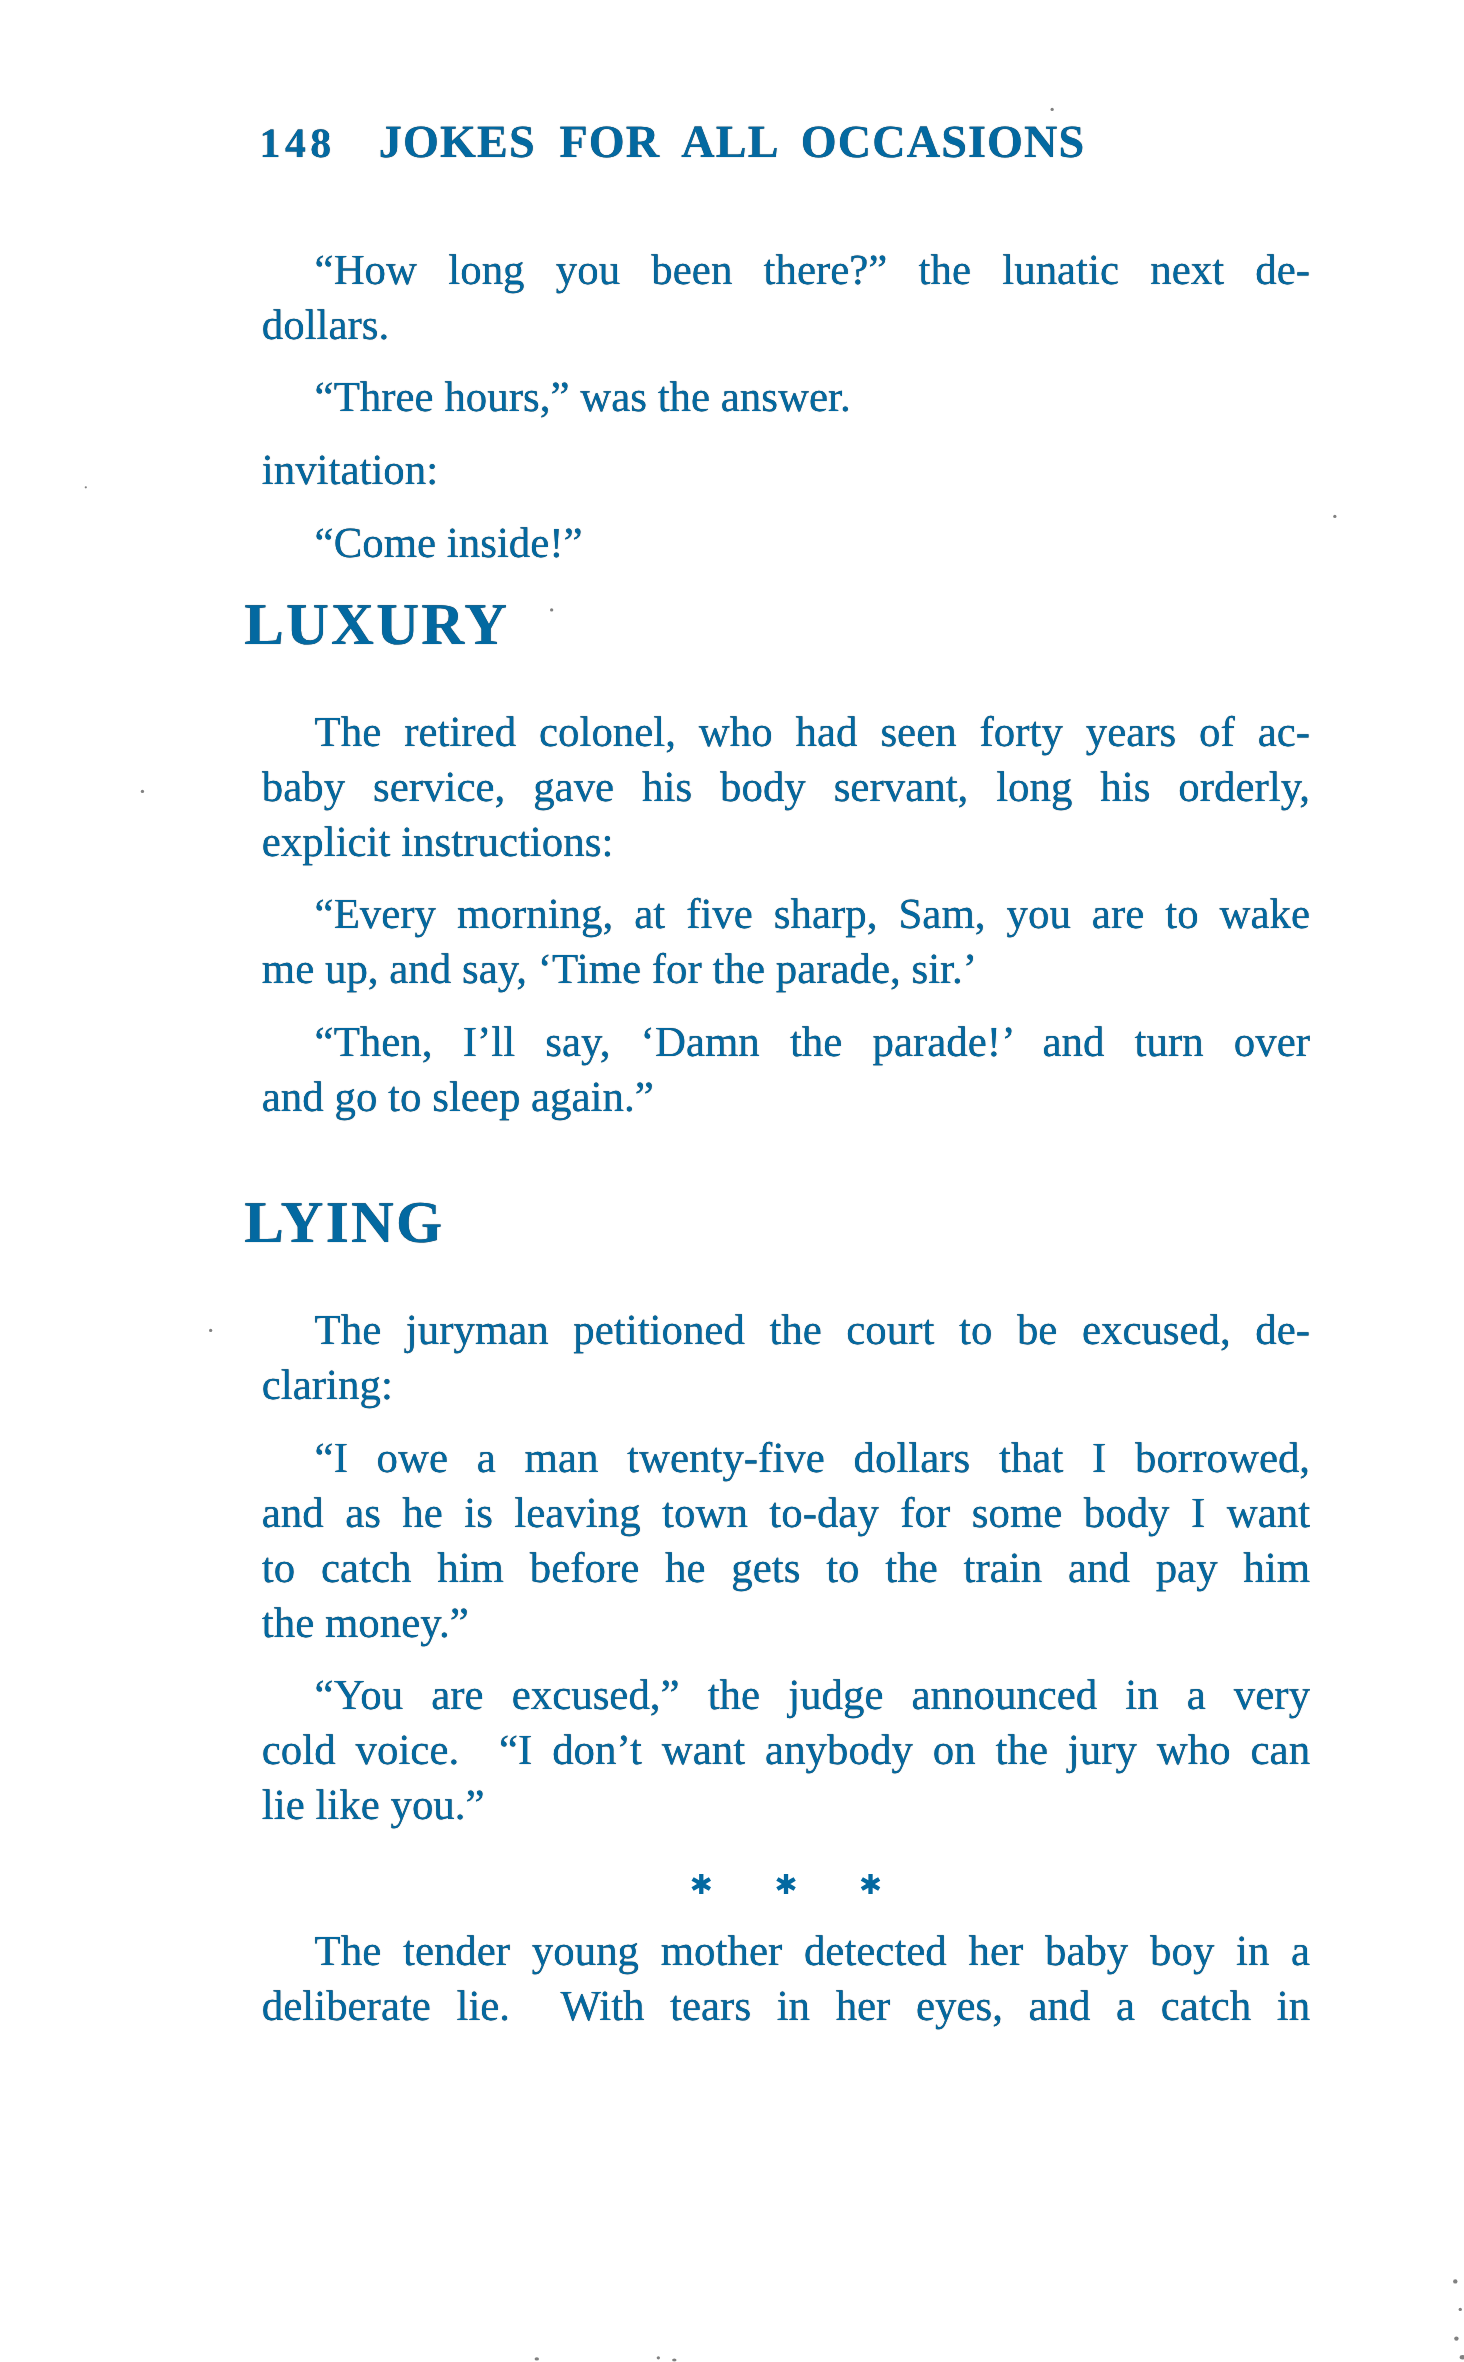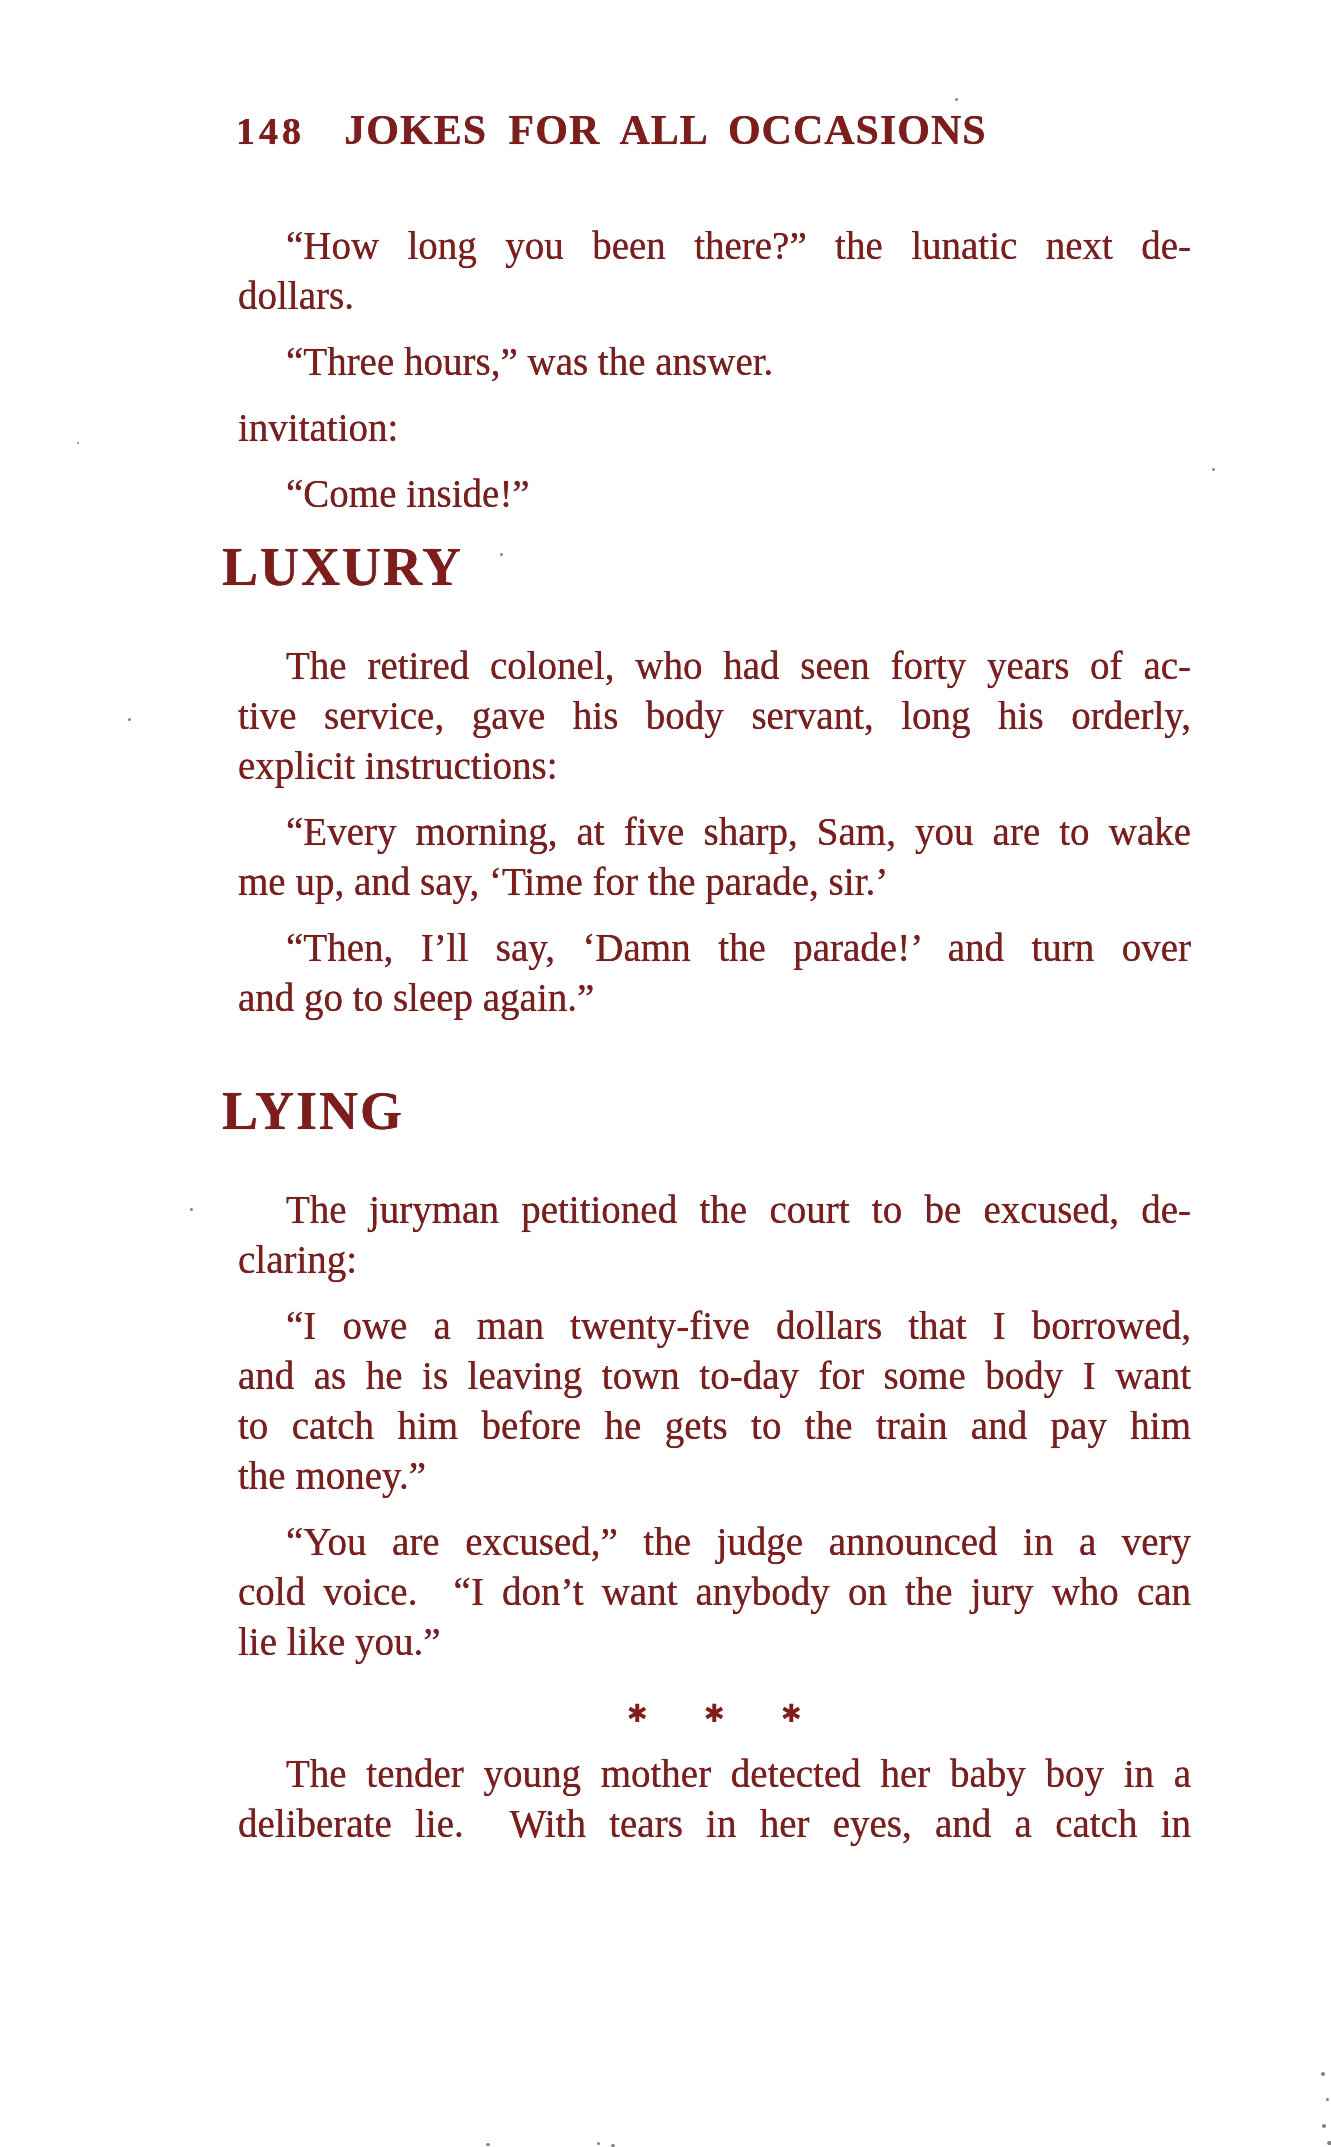"148" .page { color: #7f1d1d -> #0369a1 }
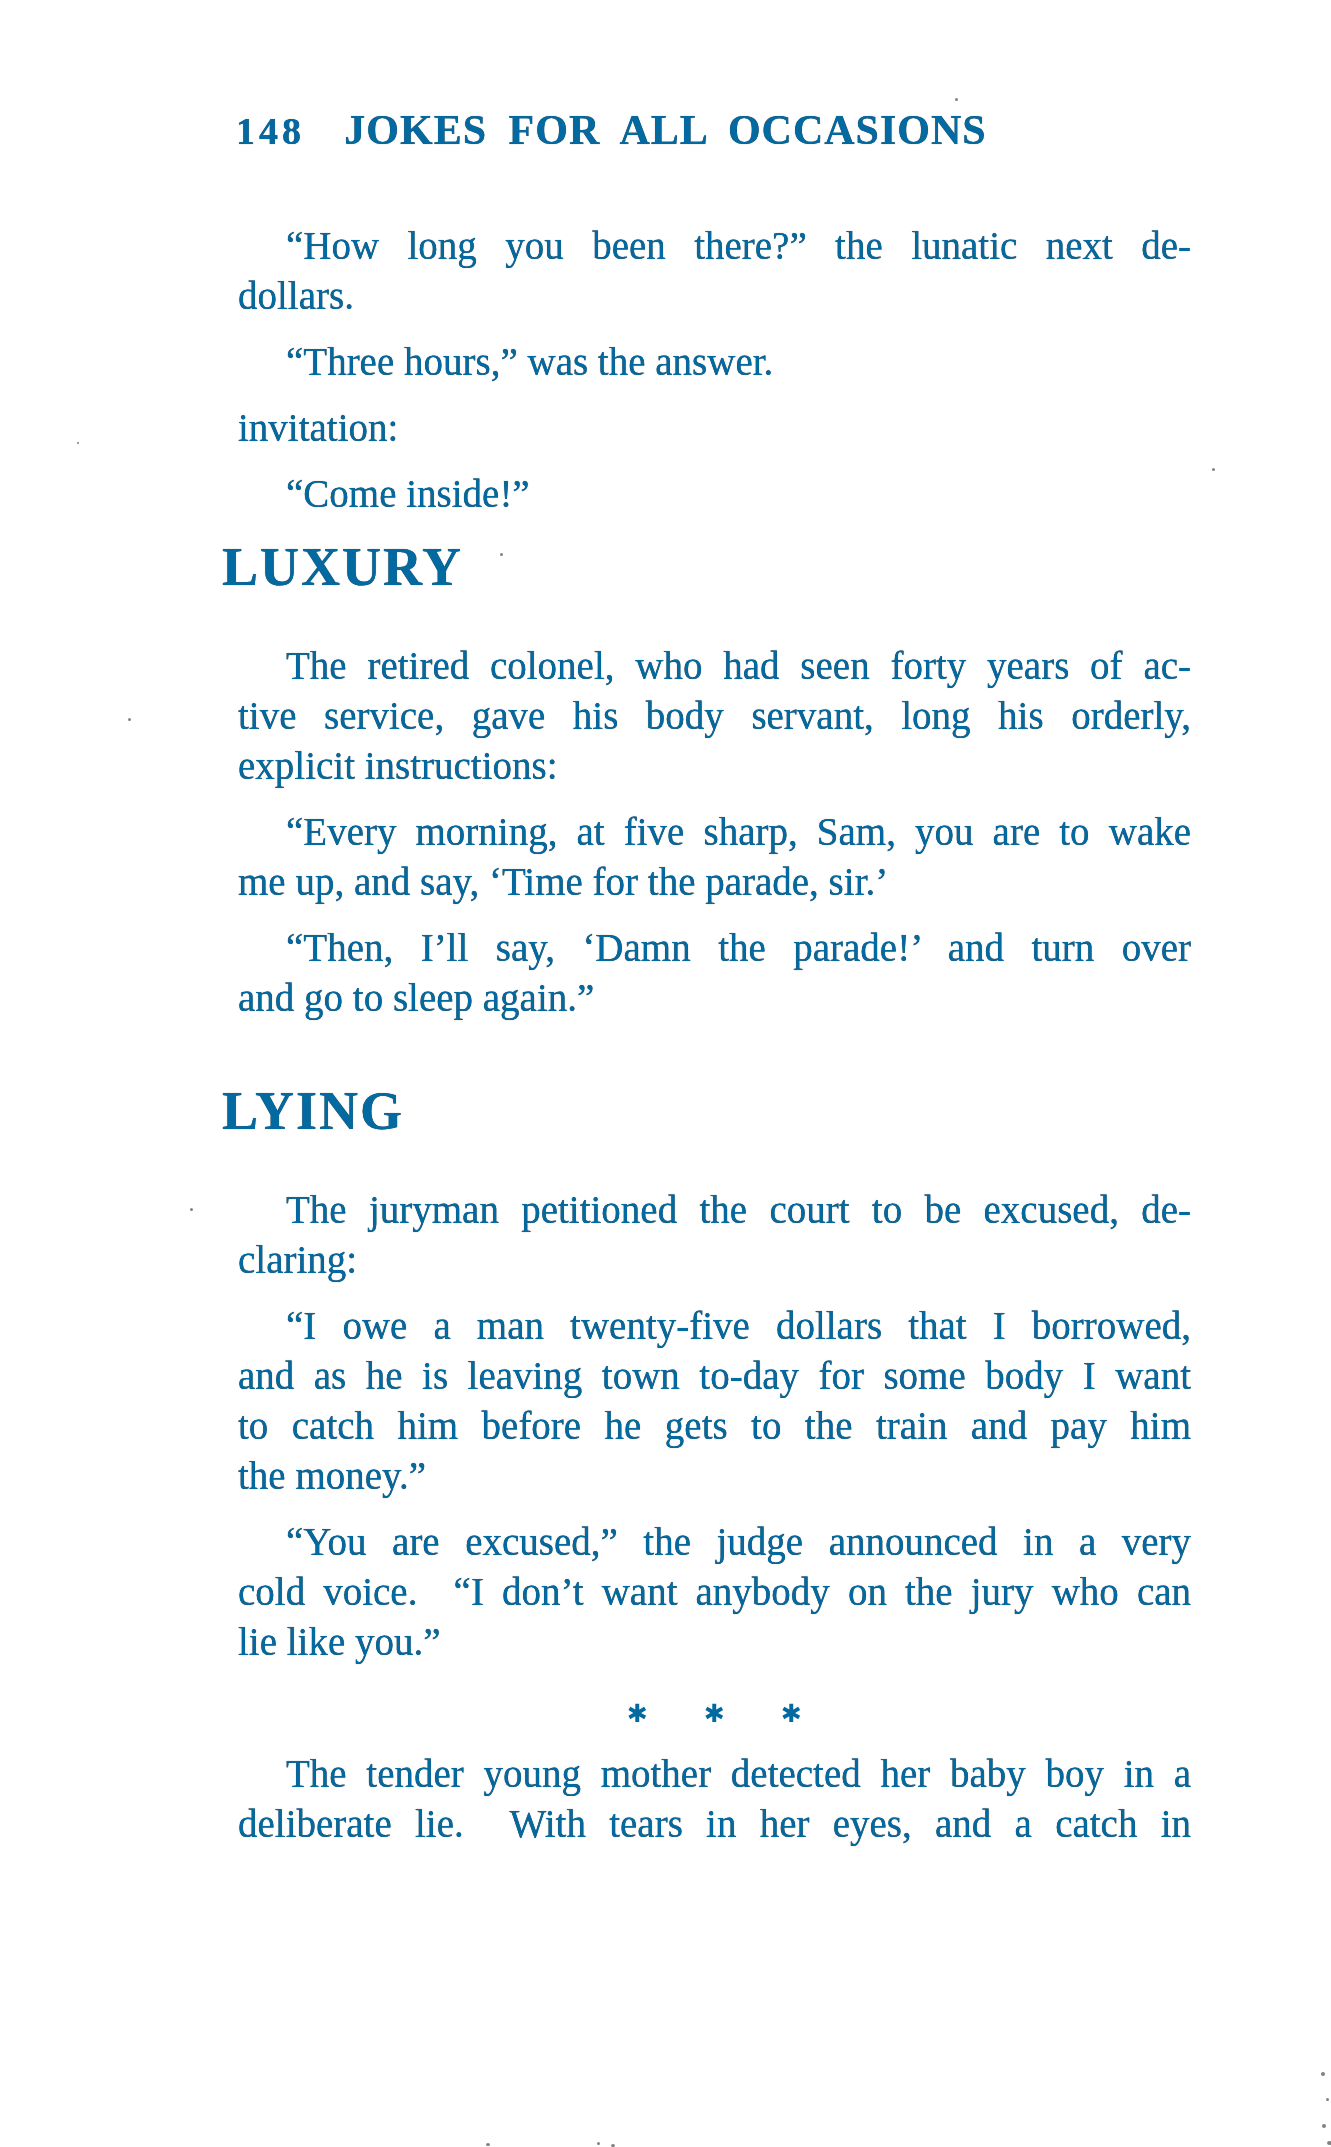"tive service, gave his body" div.ln { text: tive -> baby }
